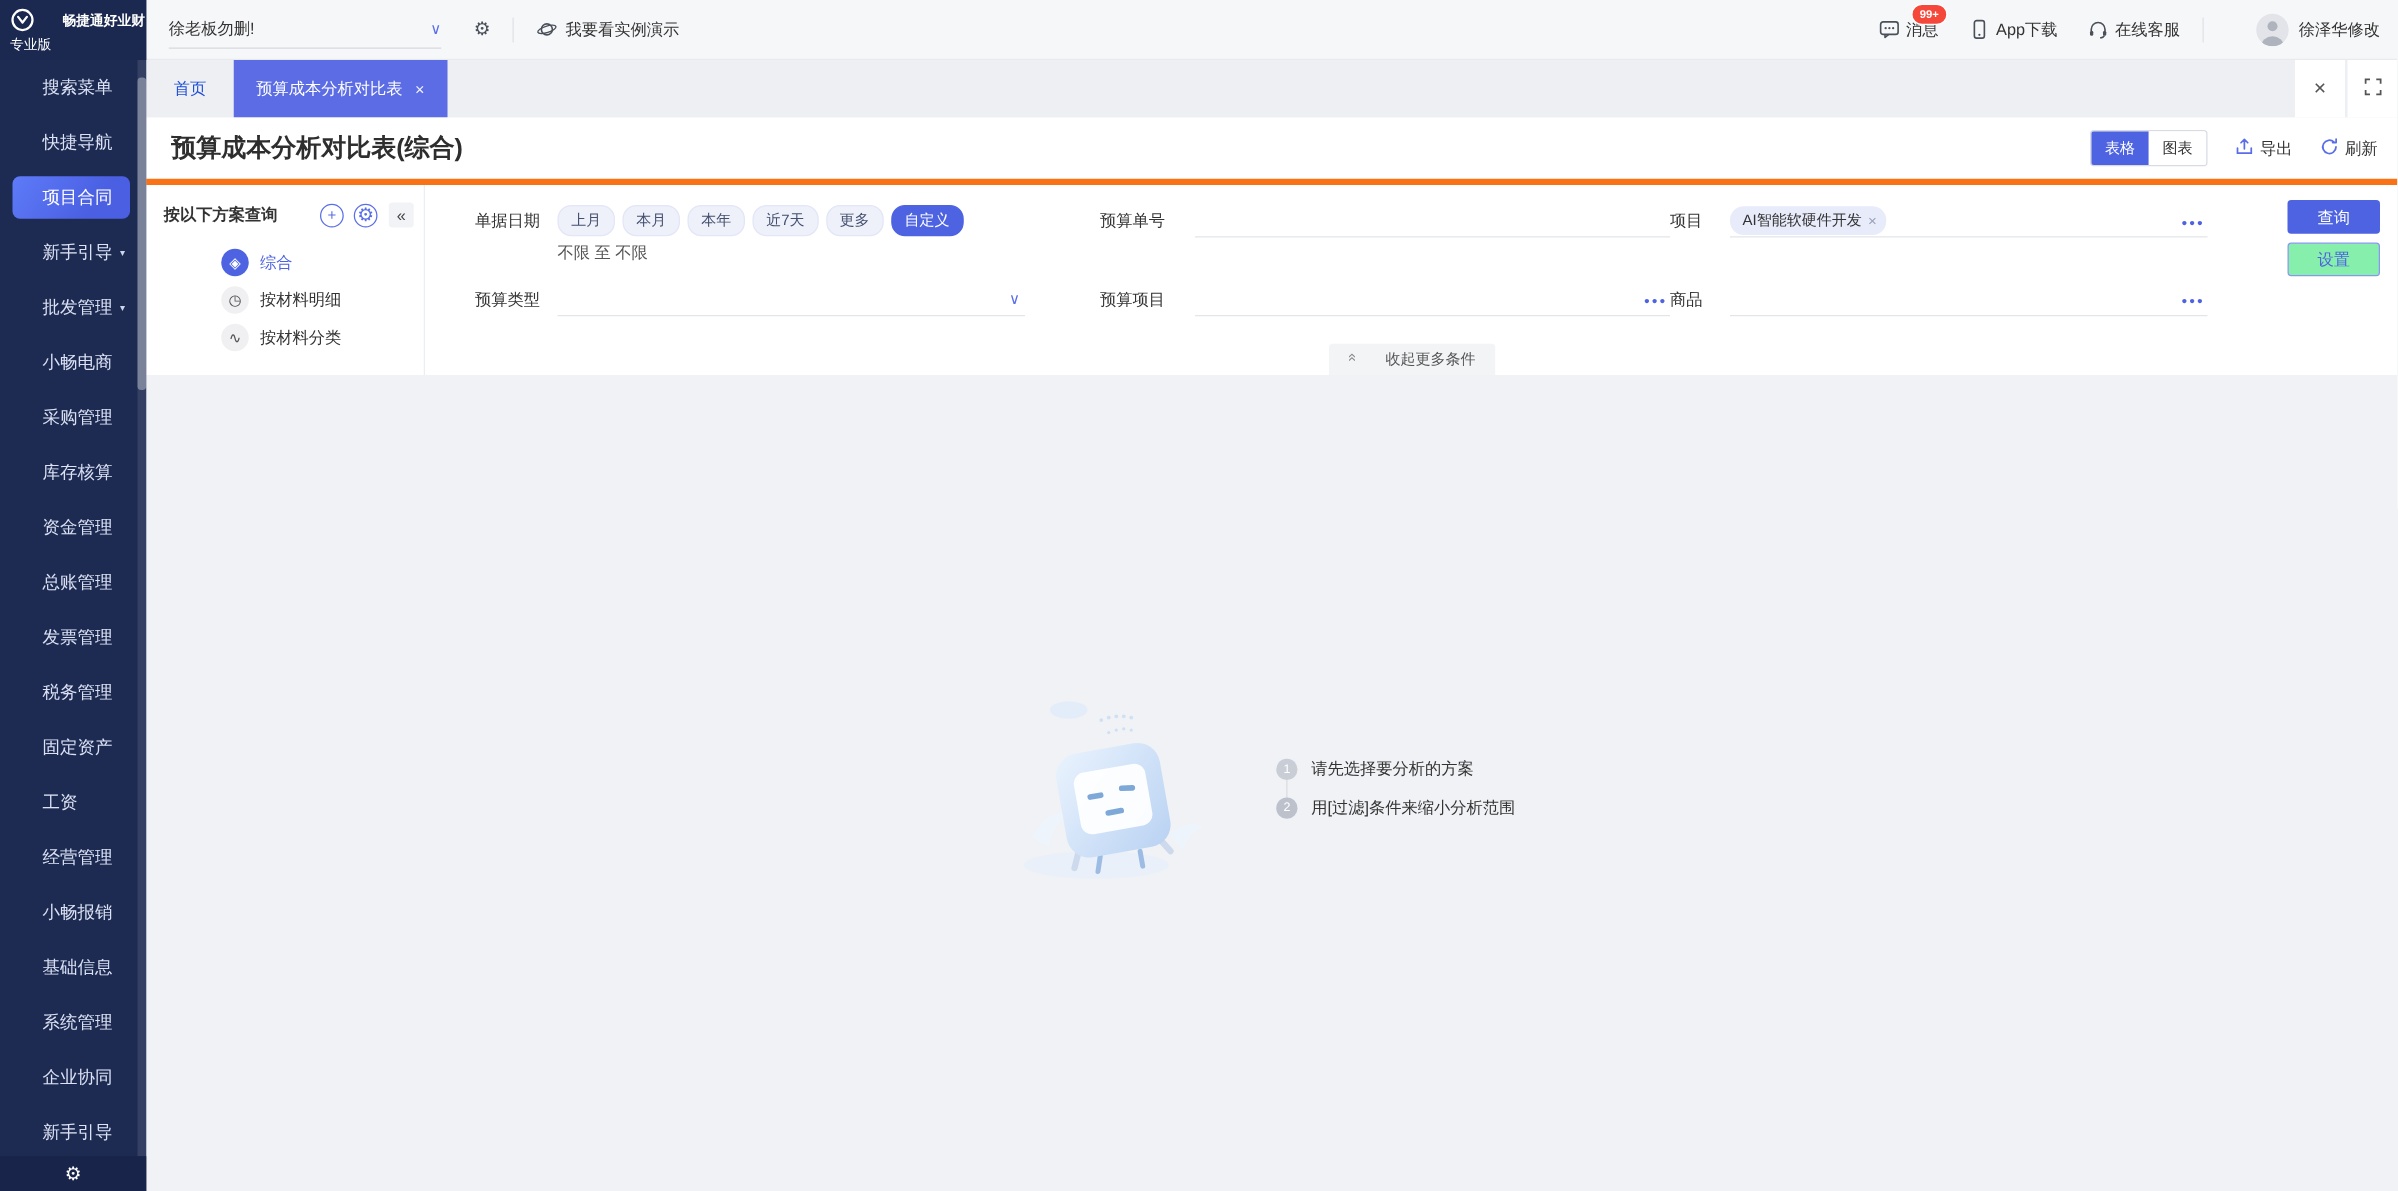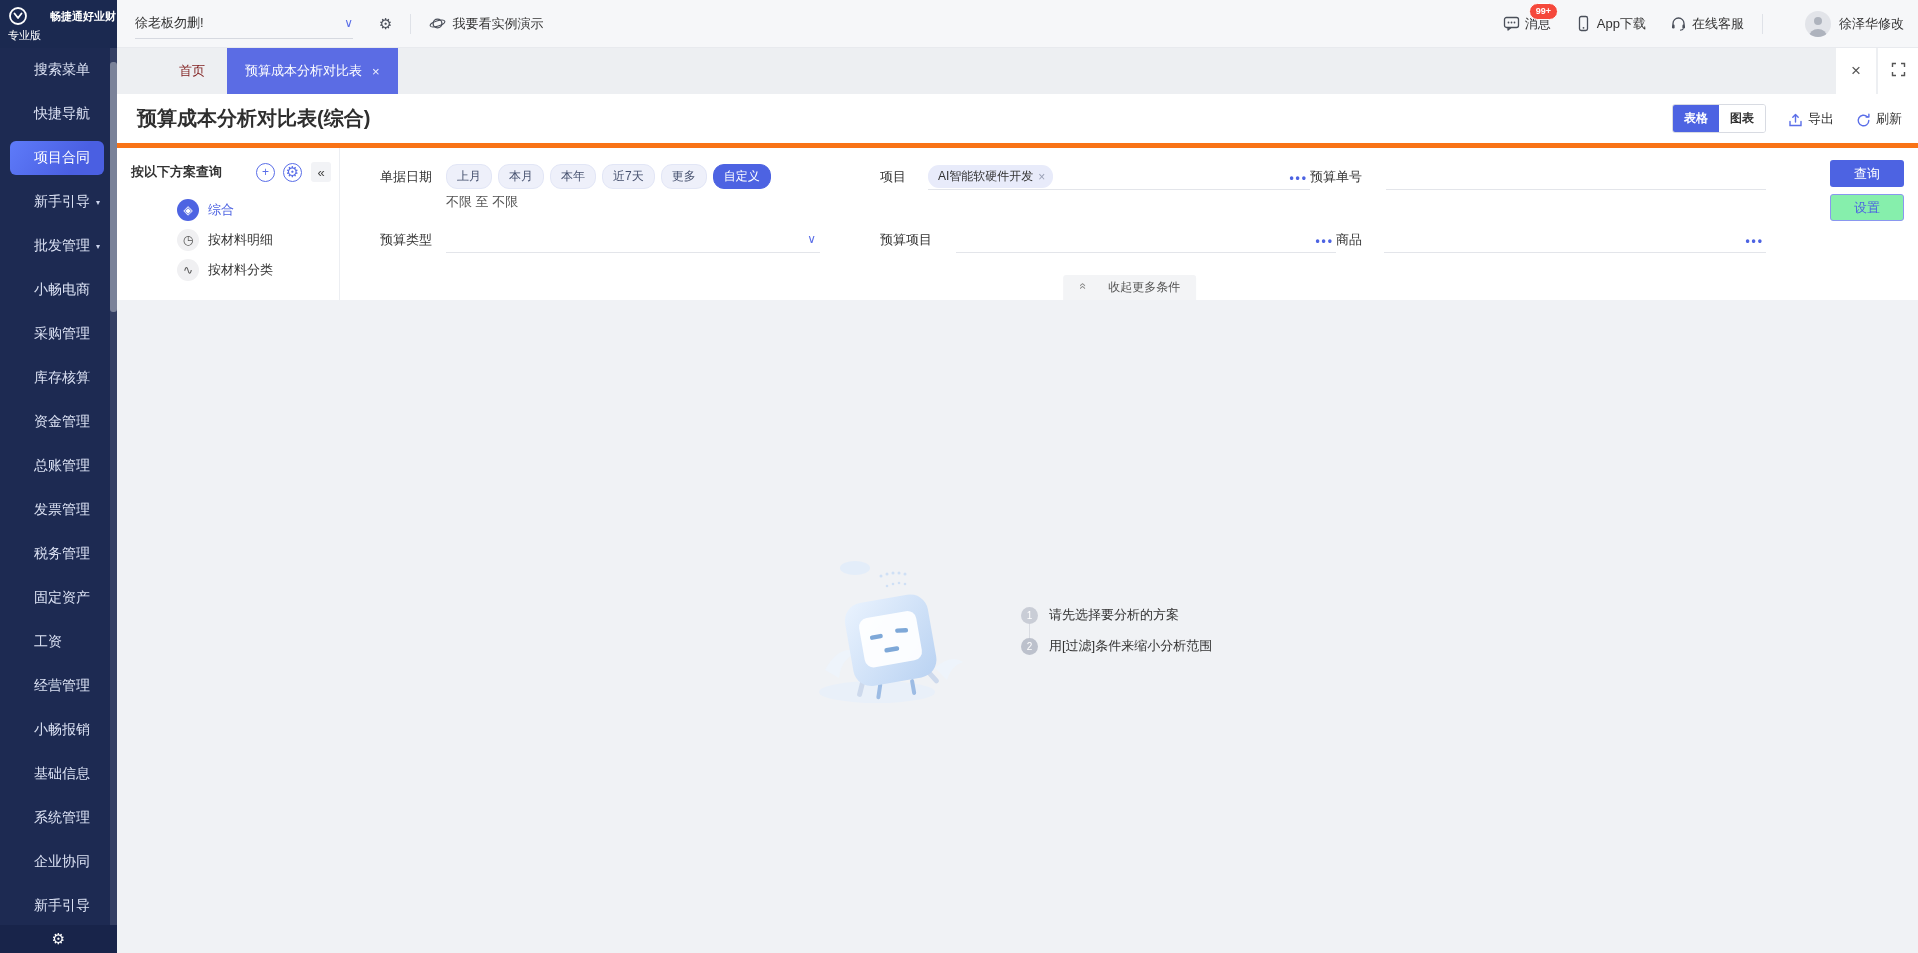"首页" .tab-home { color: #7f1d1d -> #1d4ed8; margin-left: 40px -> none }
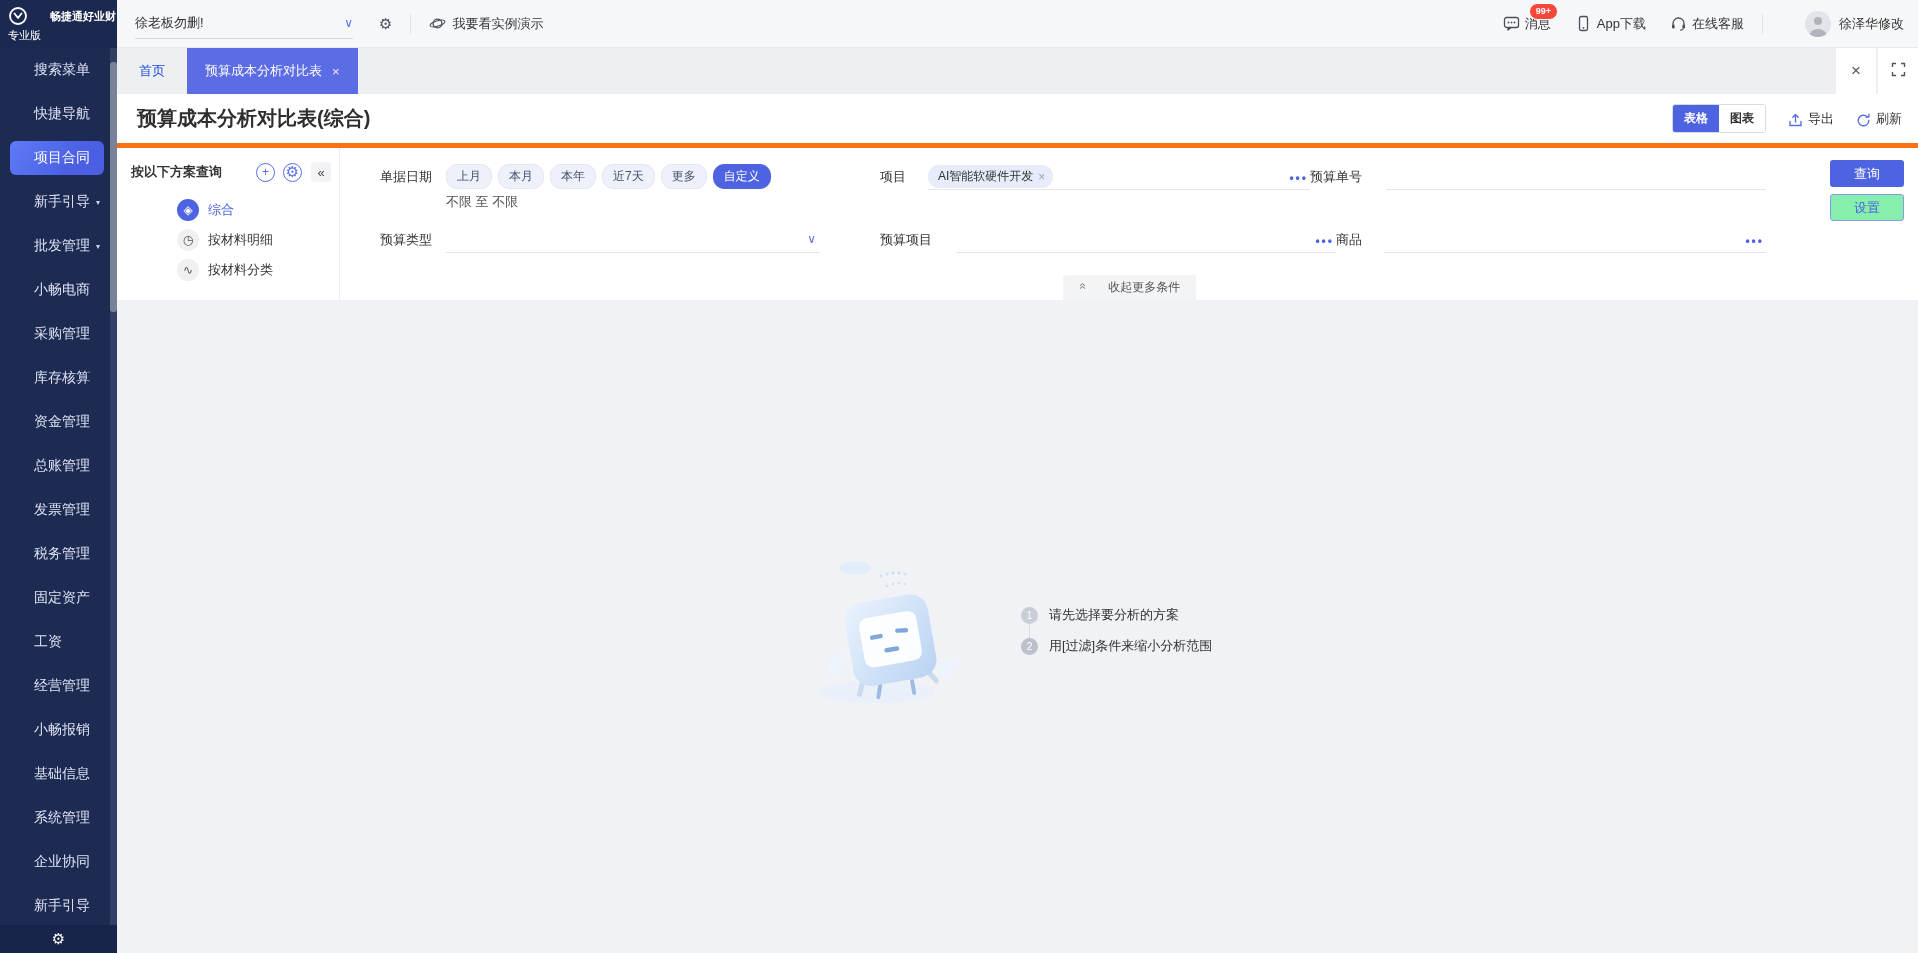"表格" .view-toggle { font-weight: bold -> none }
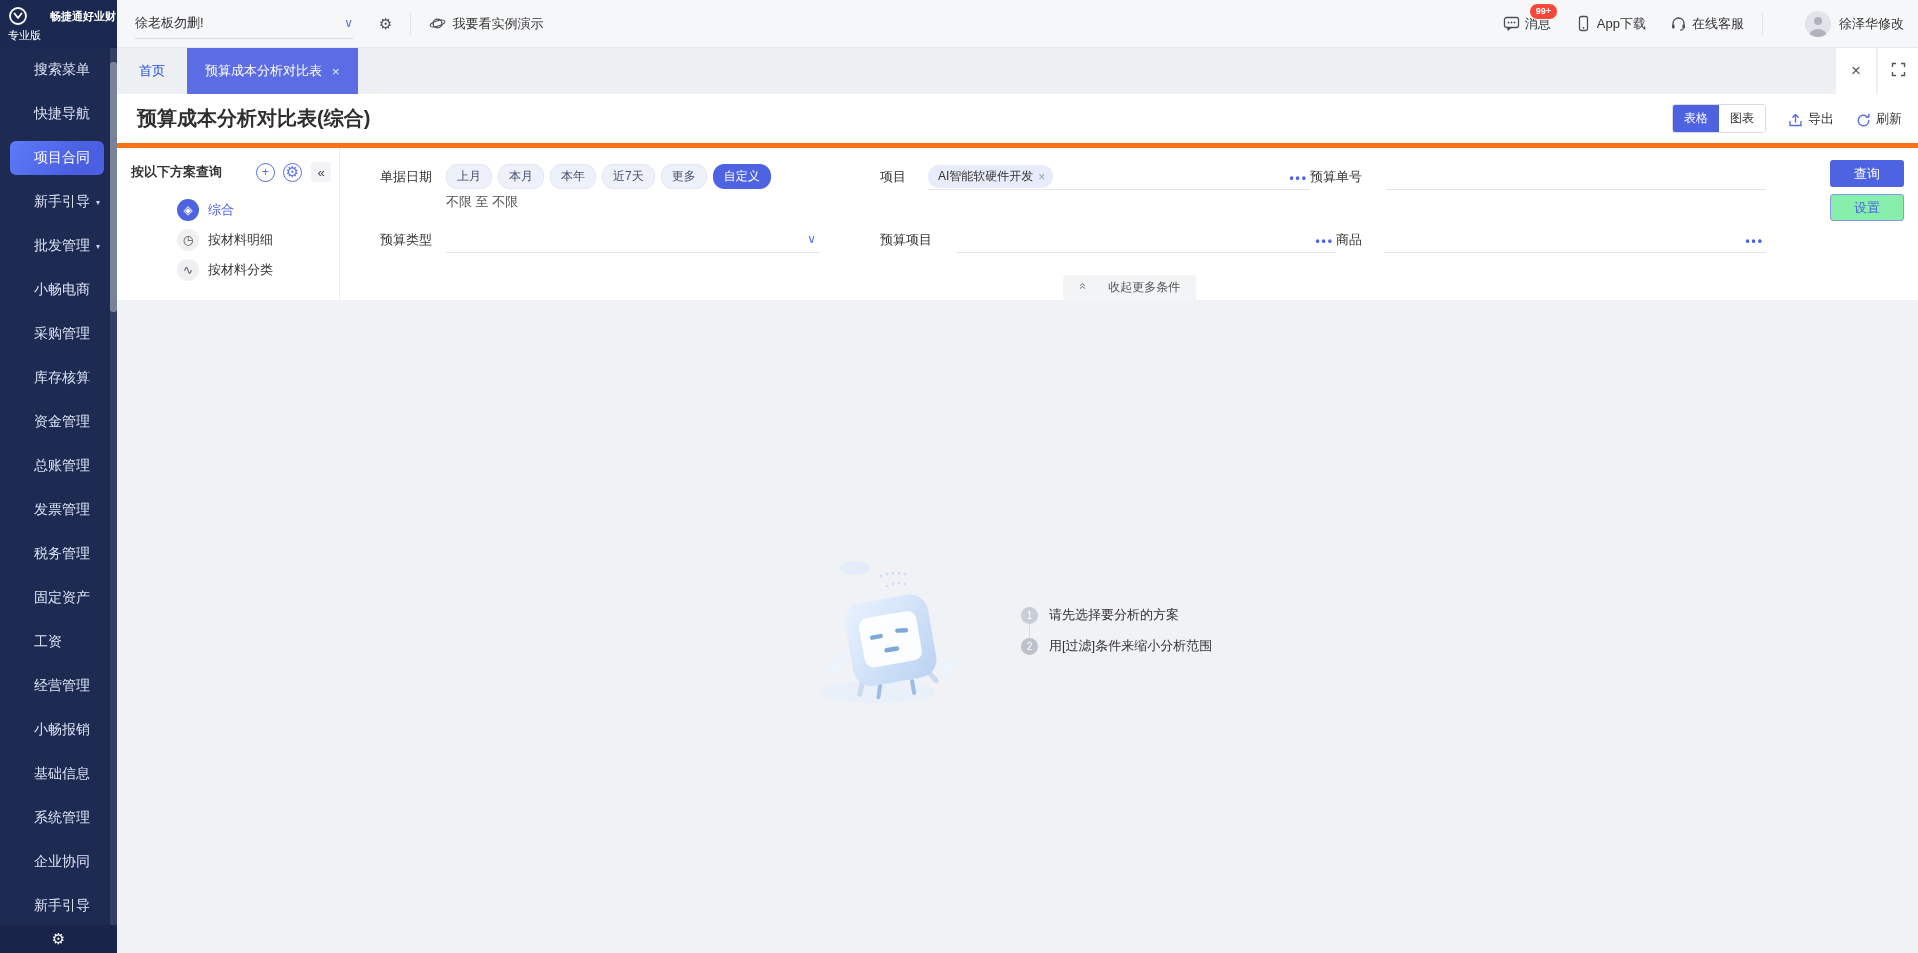"导出" .hdr-act { align-items: flex-end -> flex-start }
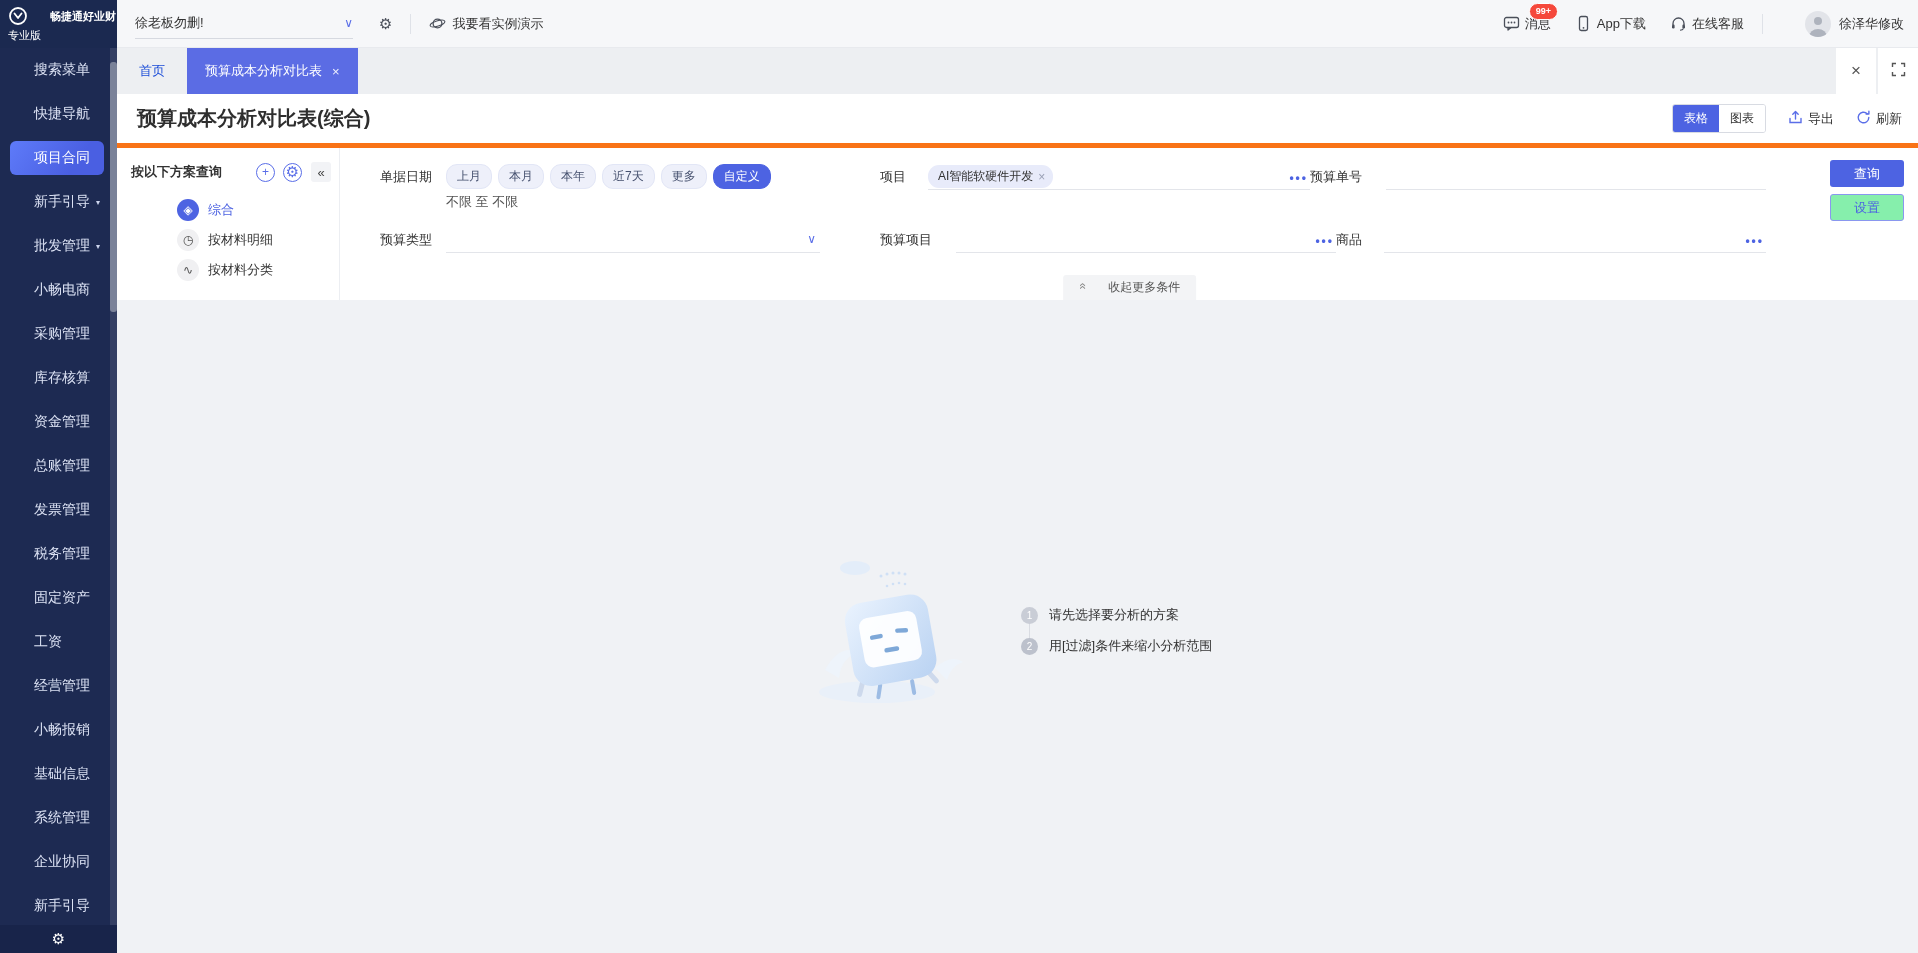"项目" div.fcell { order: before "预算单号" -> after "预算单号" }
